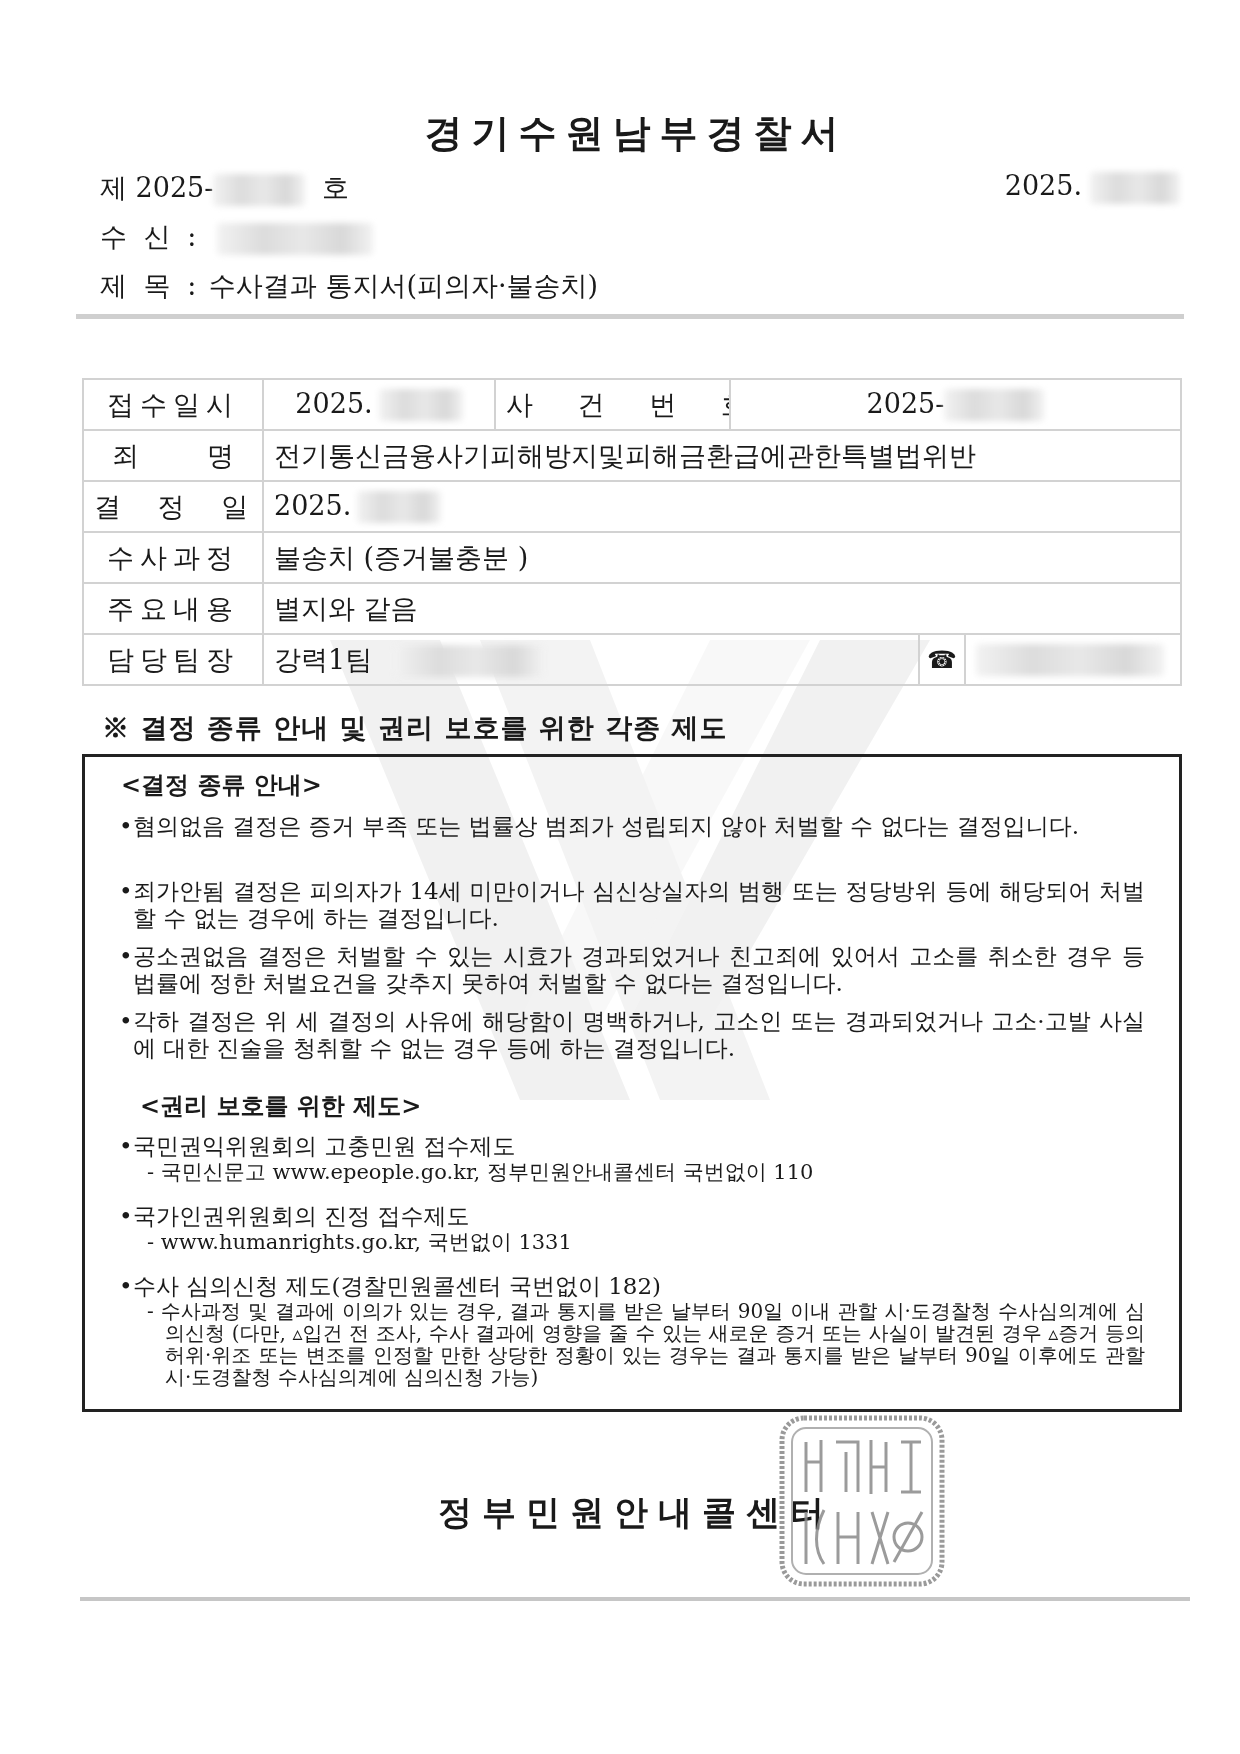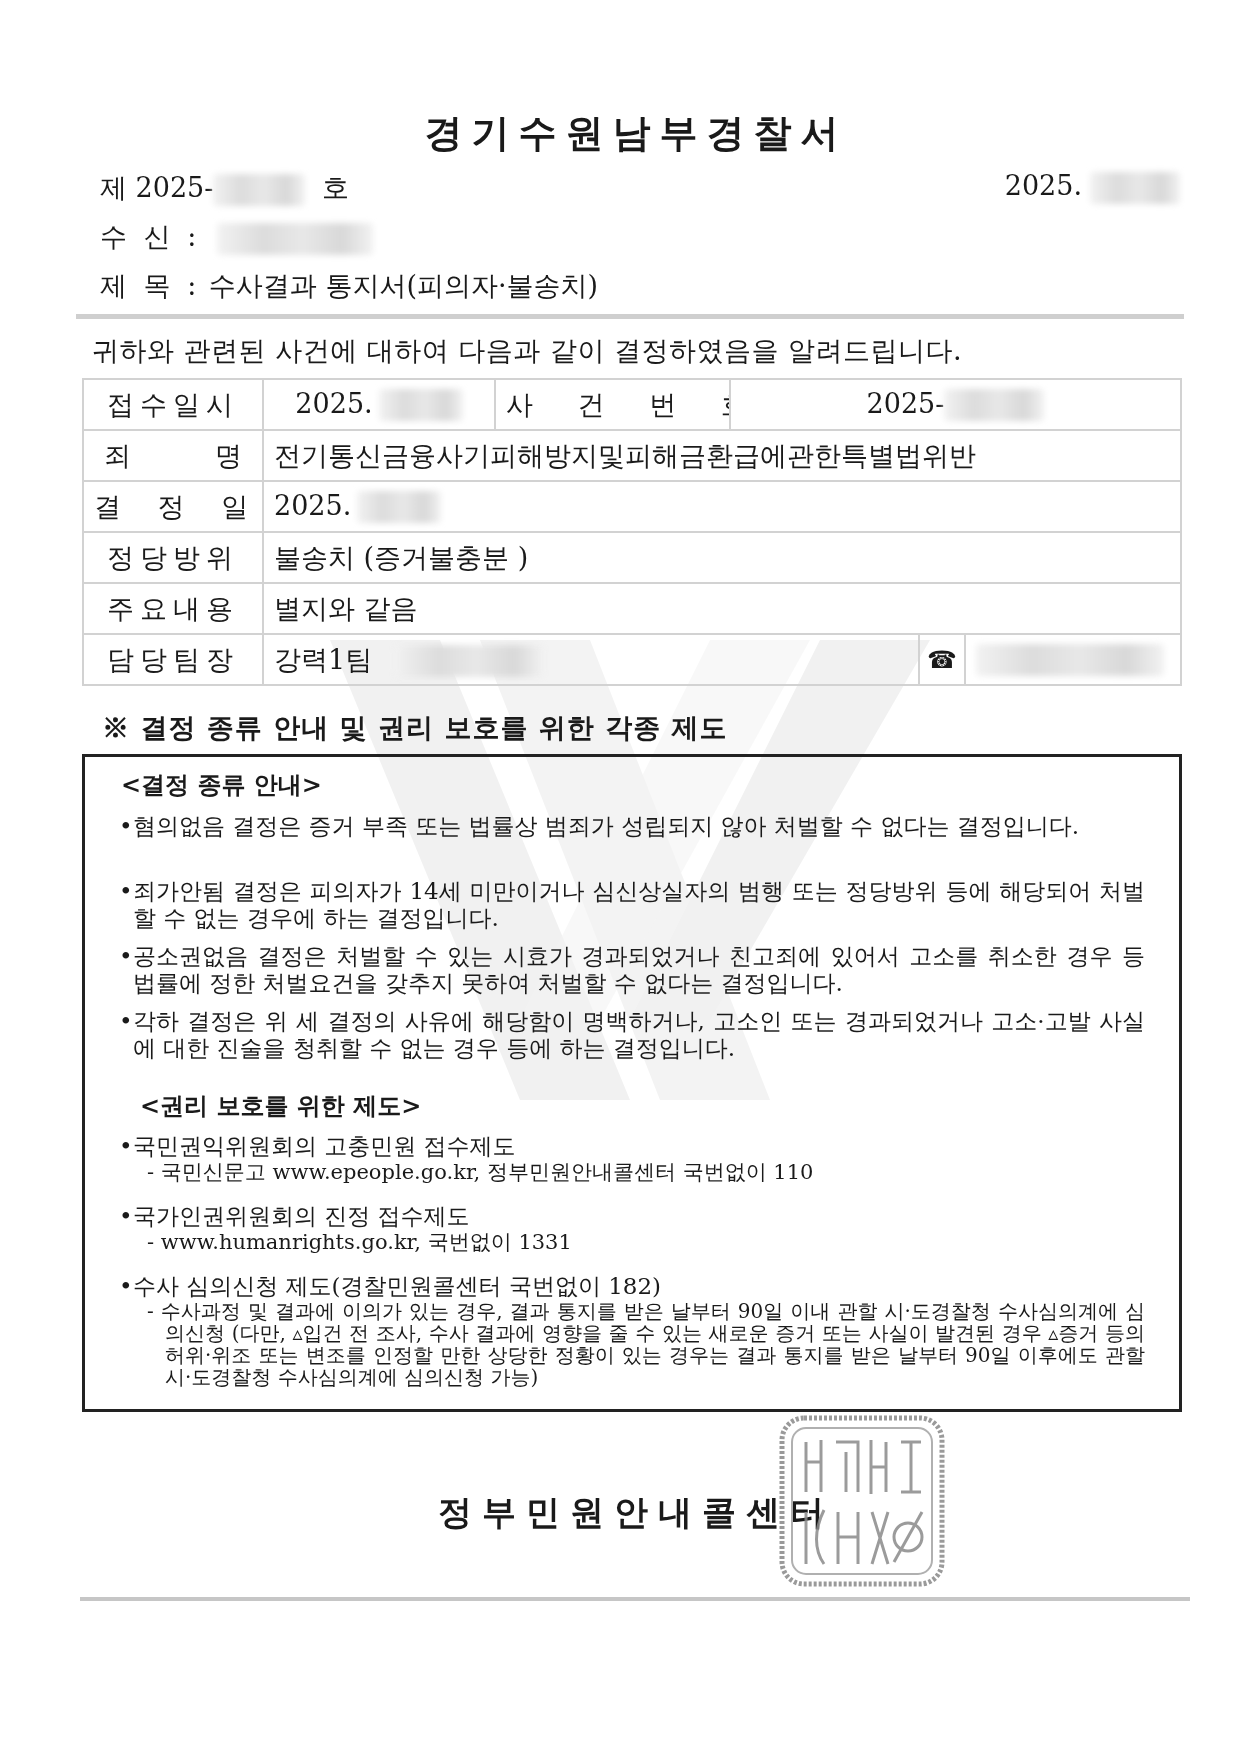"귀하와 관련된 사건에 대하여 다음과" div.abs { html: <div>귀하와 관련된 사건에 대하여 다음과 같이 결정하였음을 알려드립니다.</div> -> none }
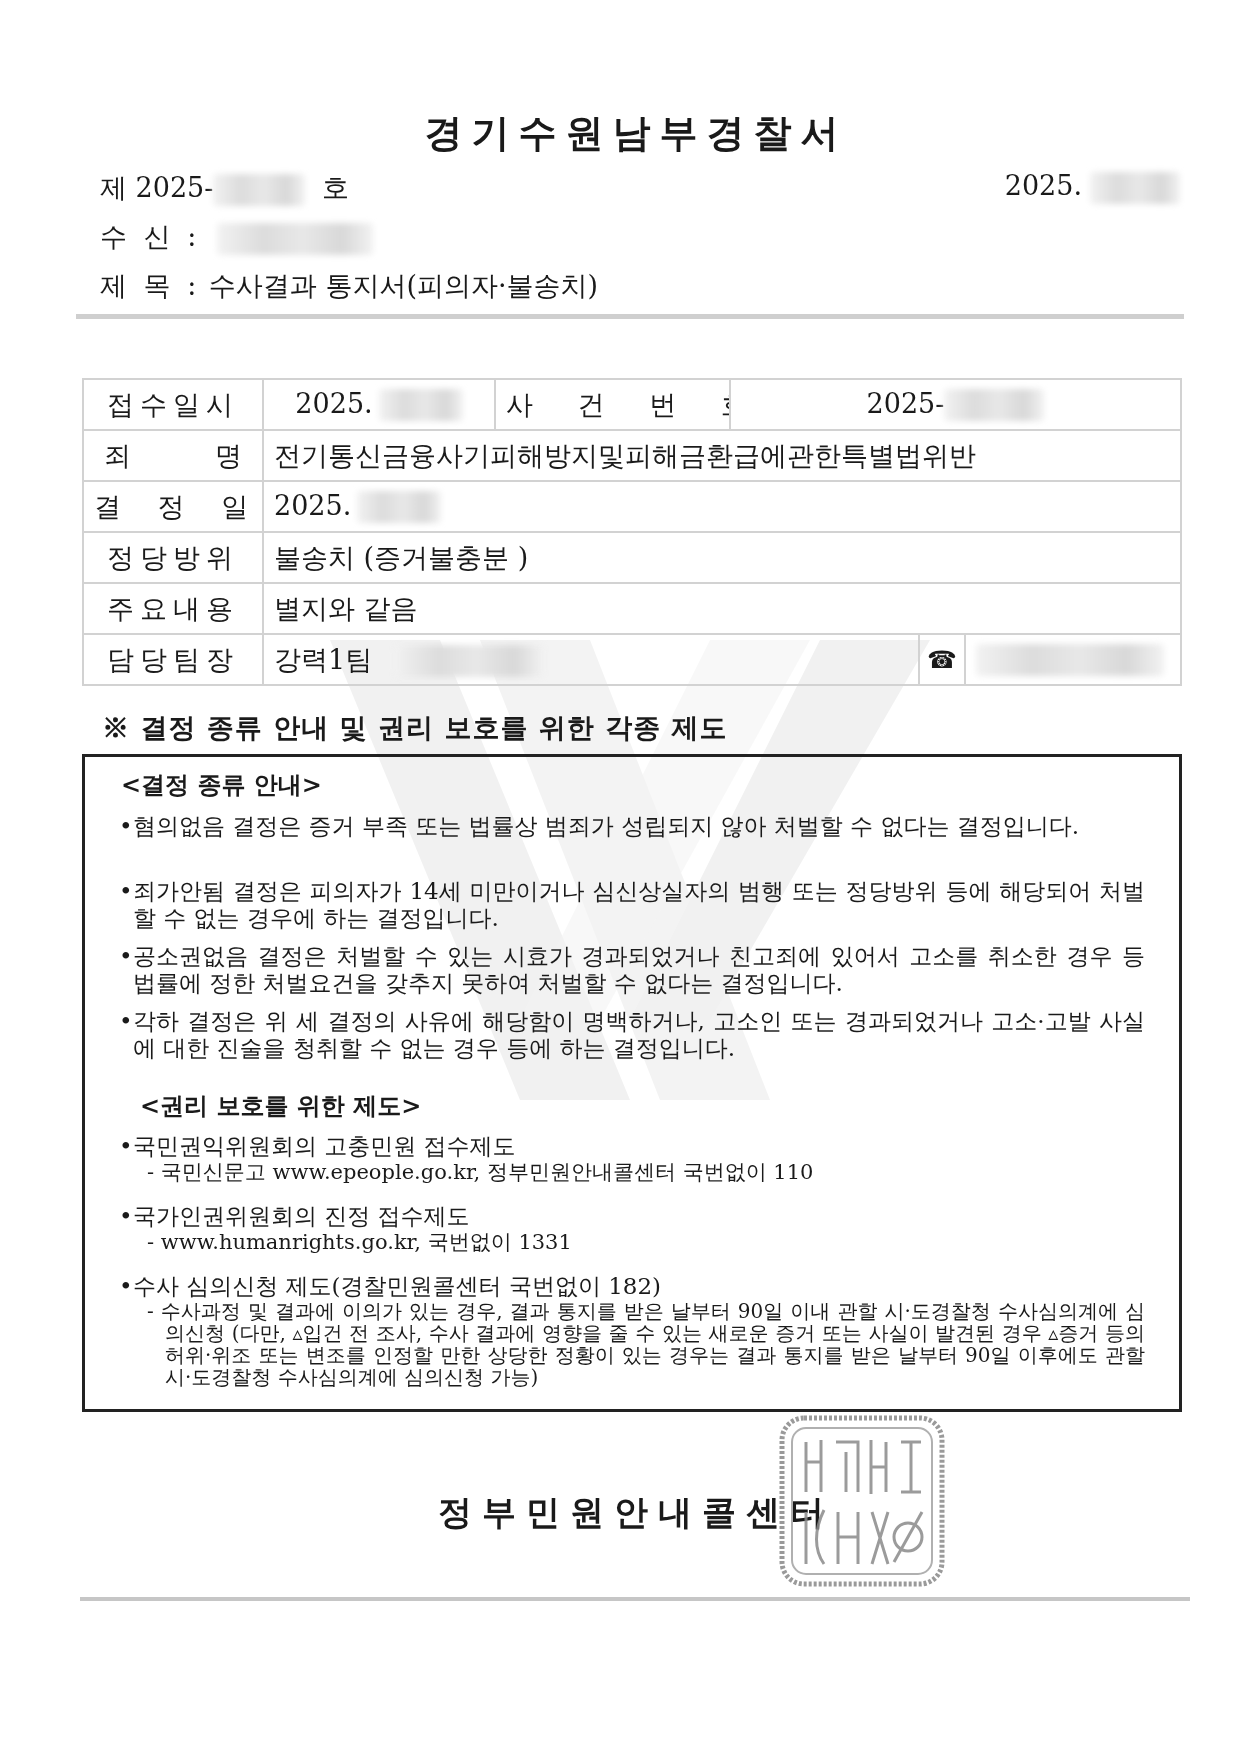"죄 명" td.label { padding: 0 20px -> 0 28px }
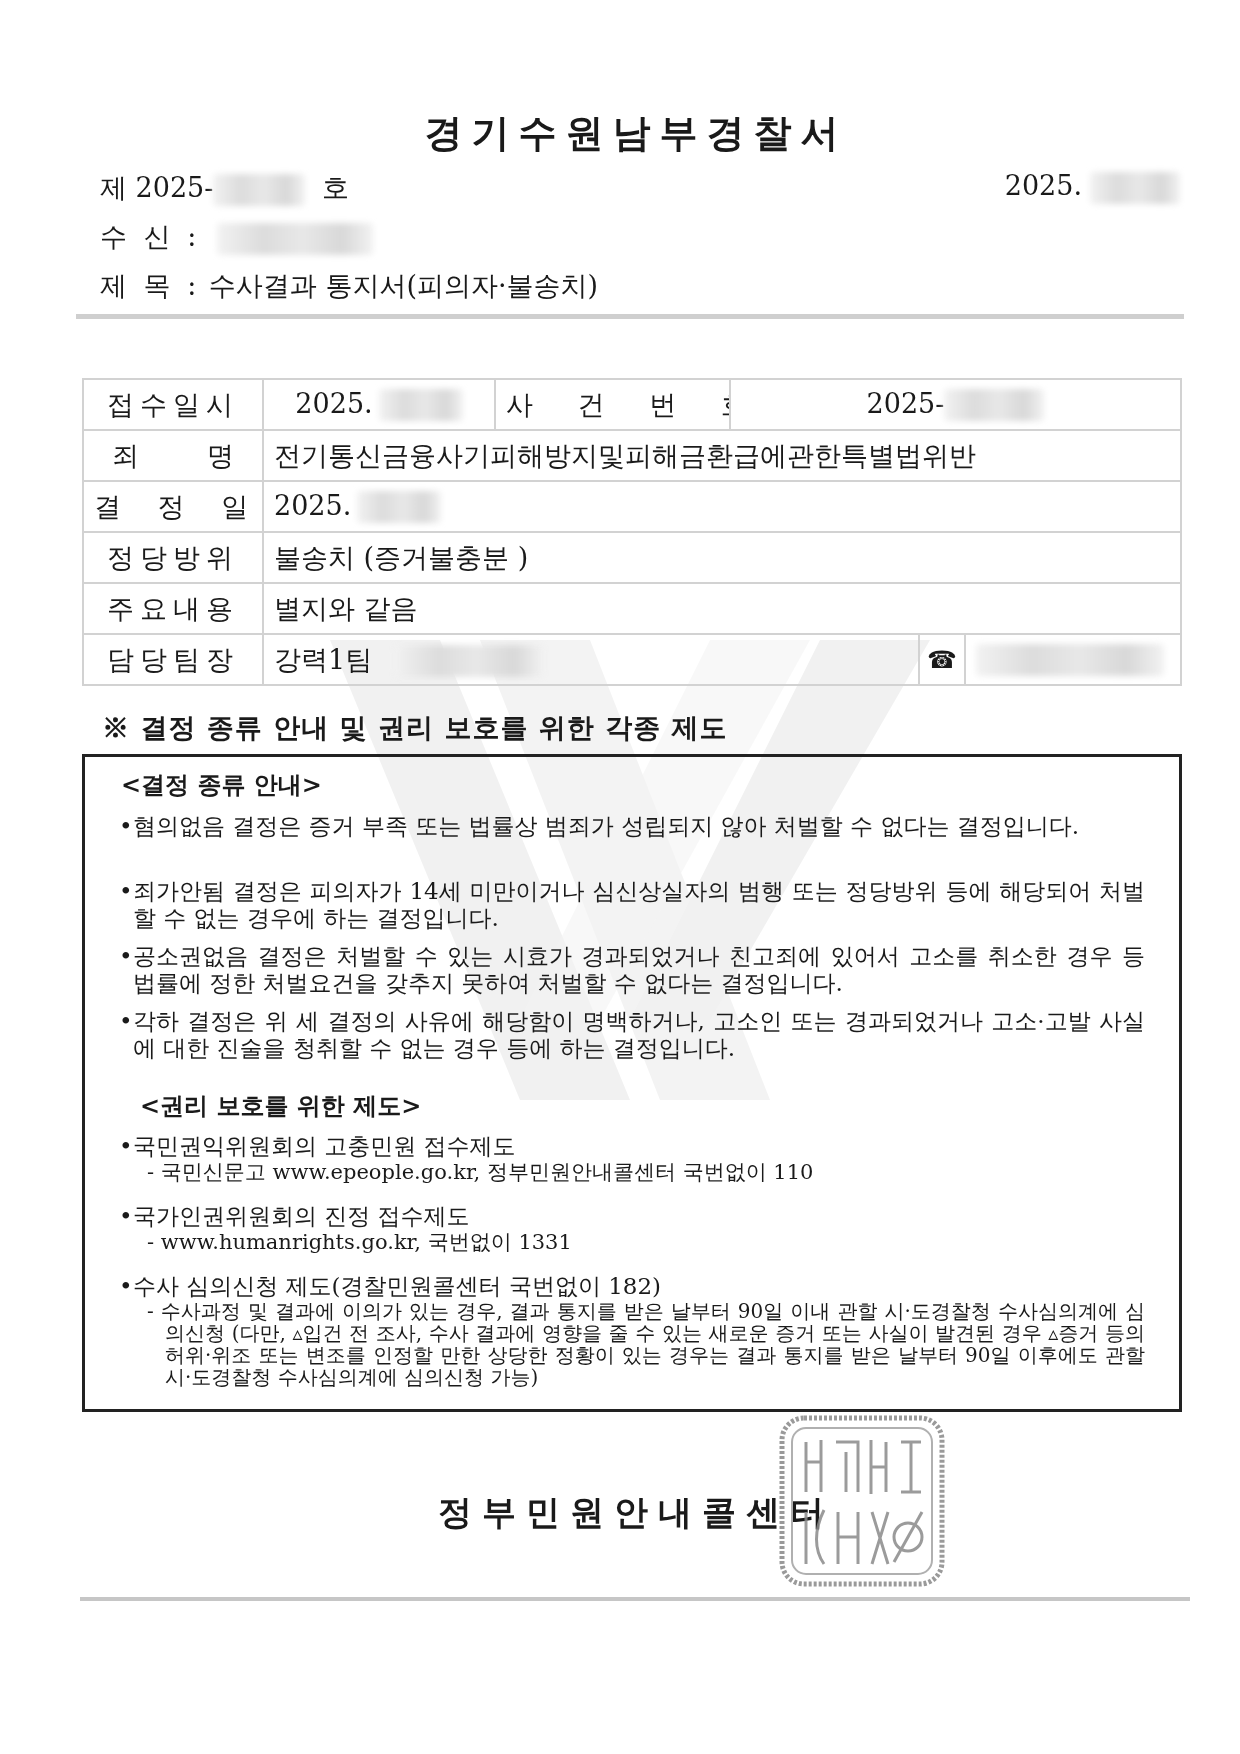"정당방위" td.label { text: 정당방위 -> 수사과정 }
